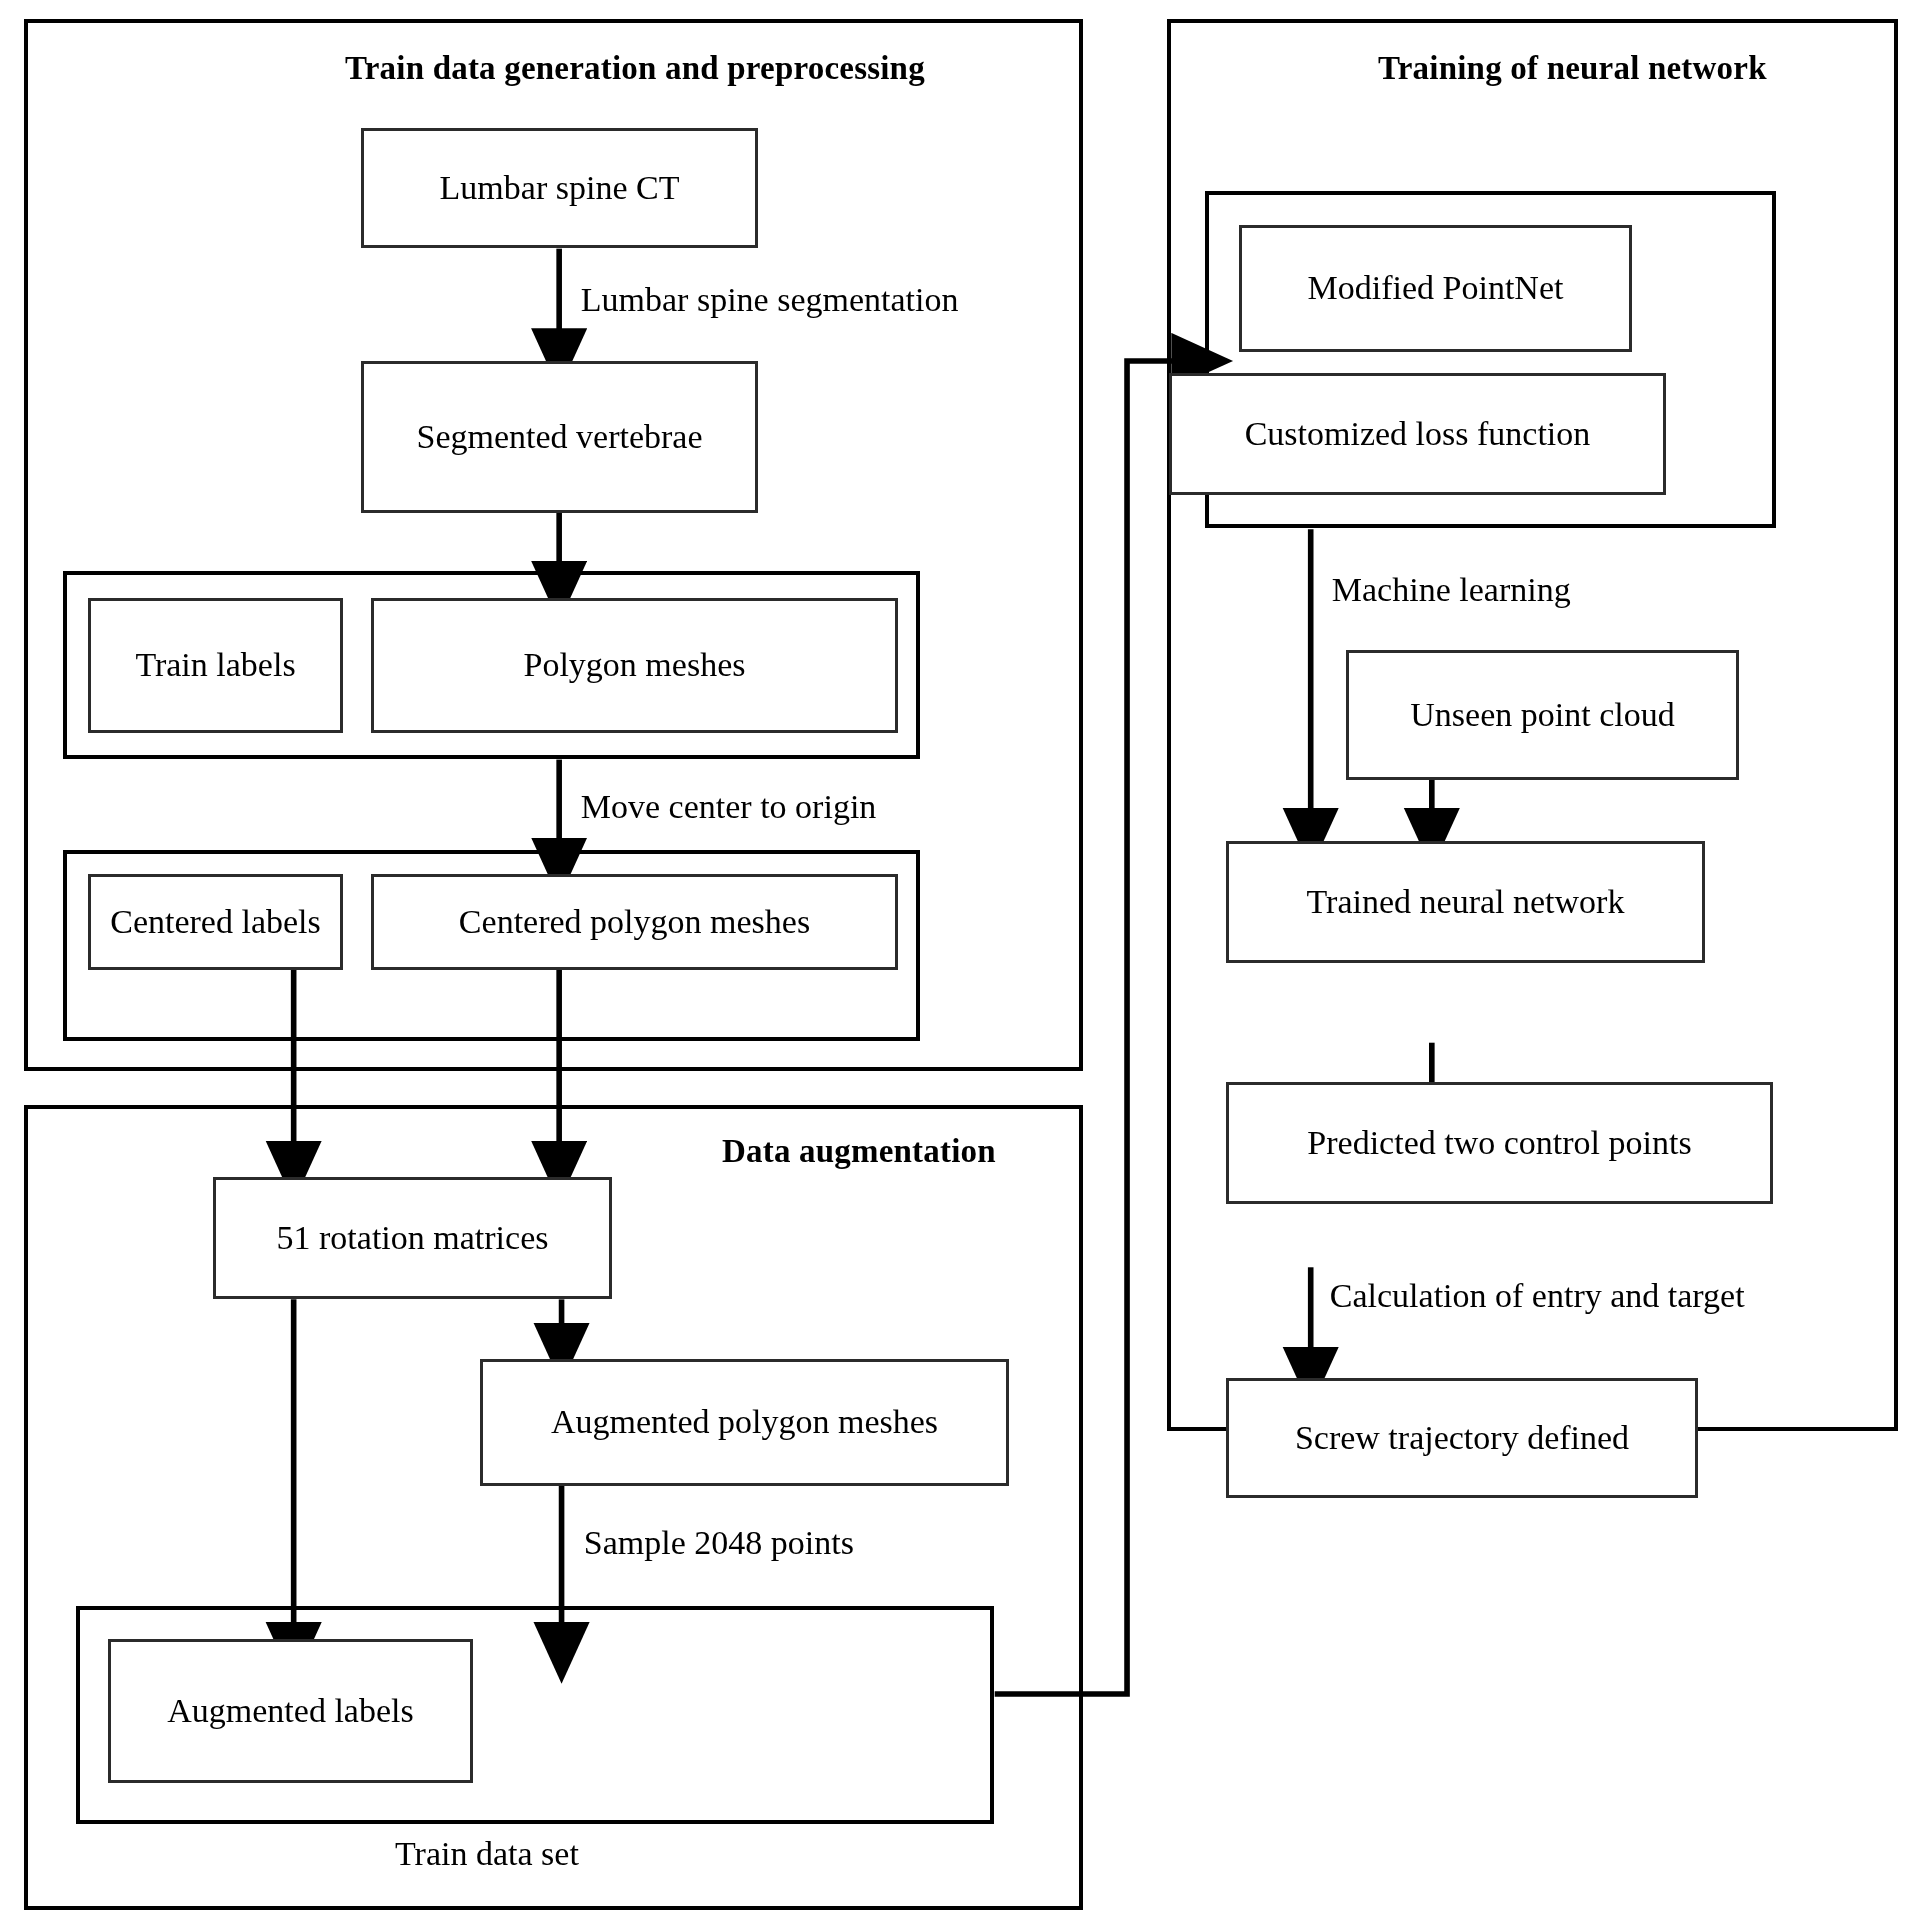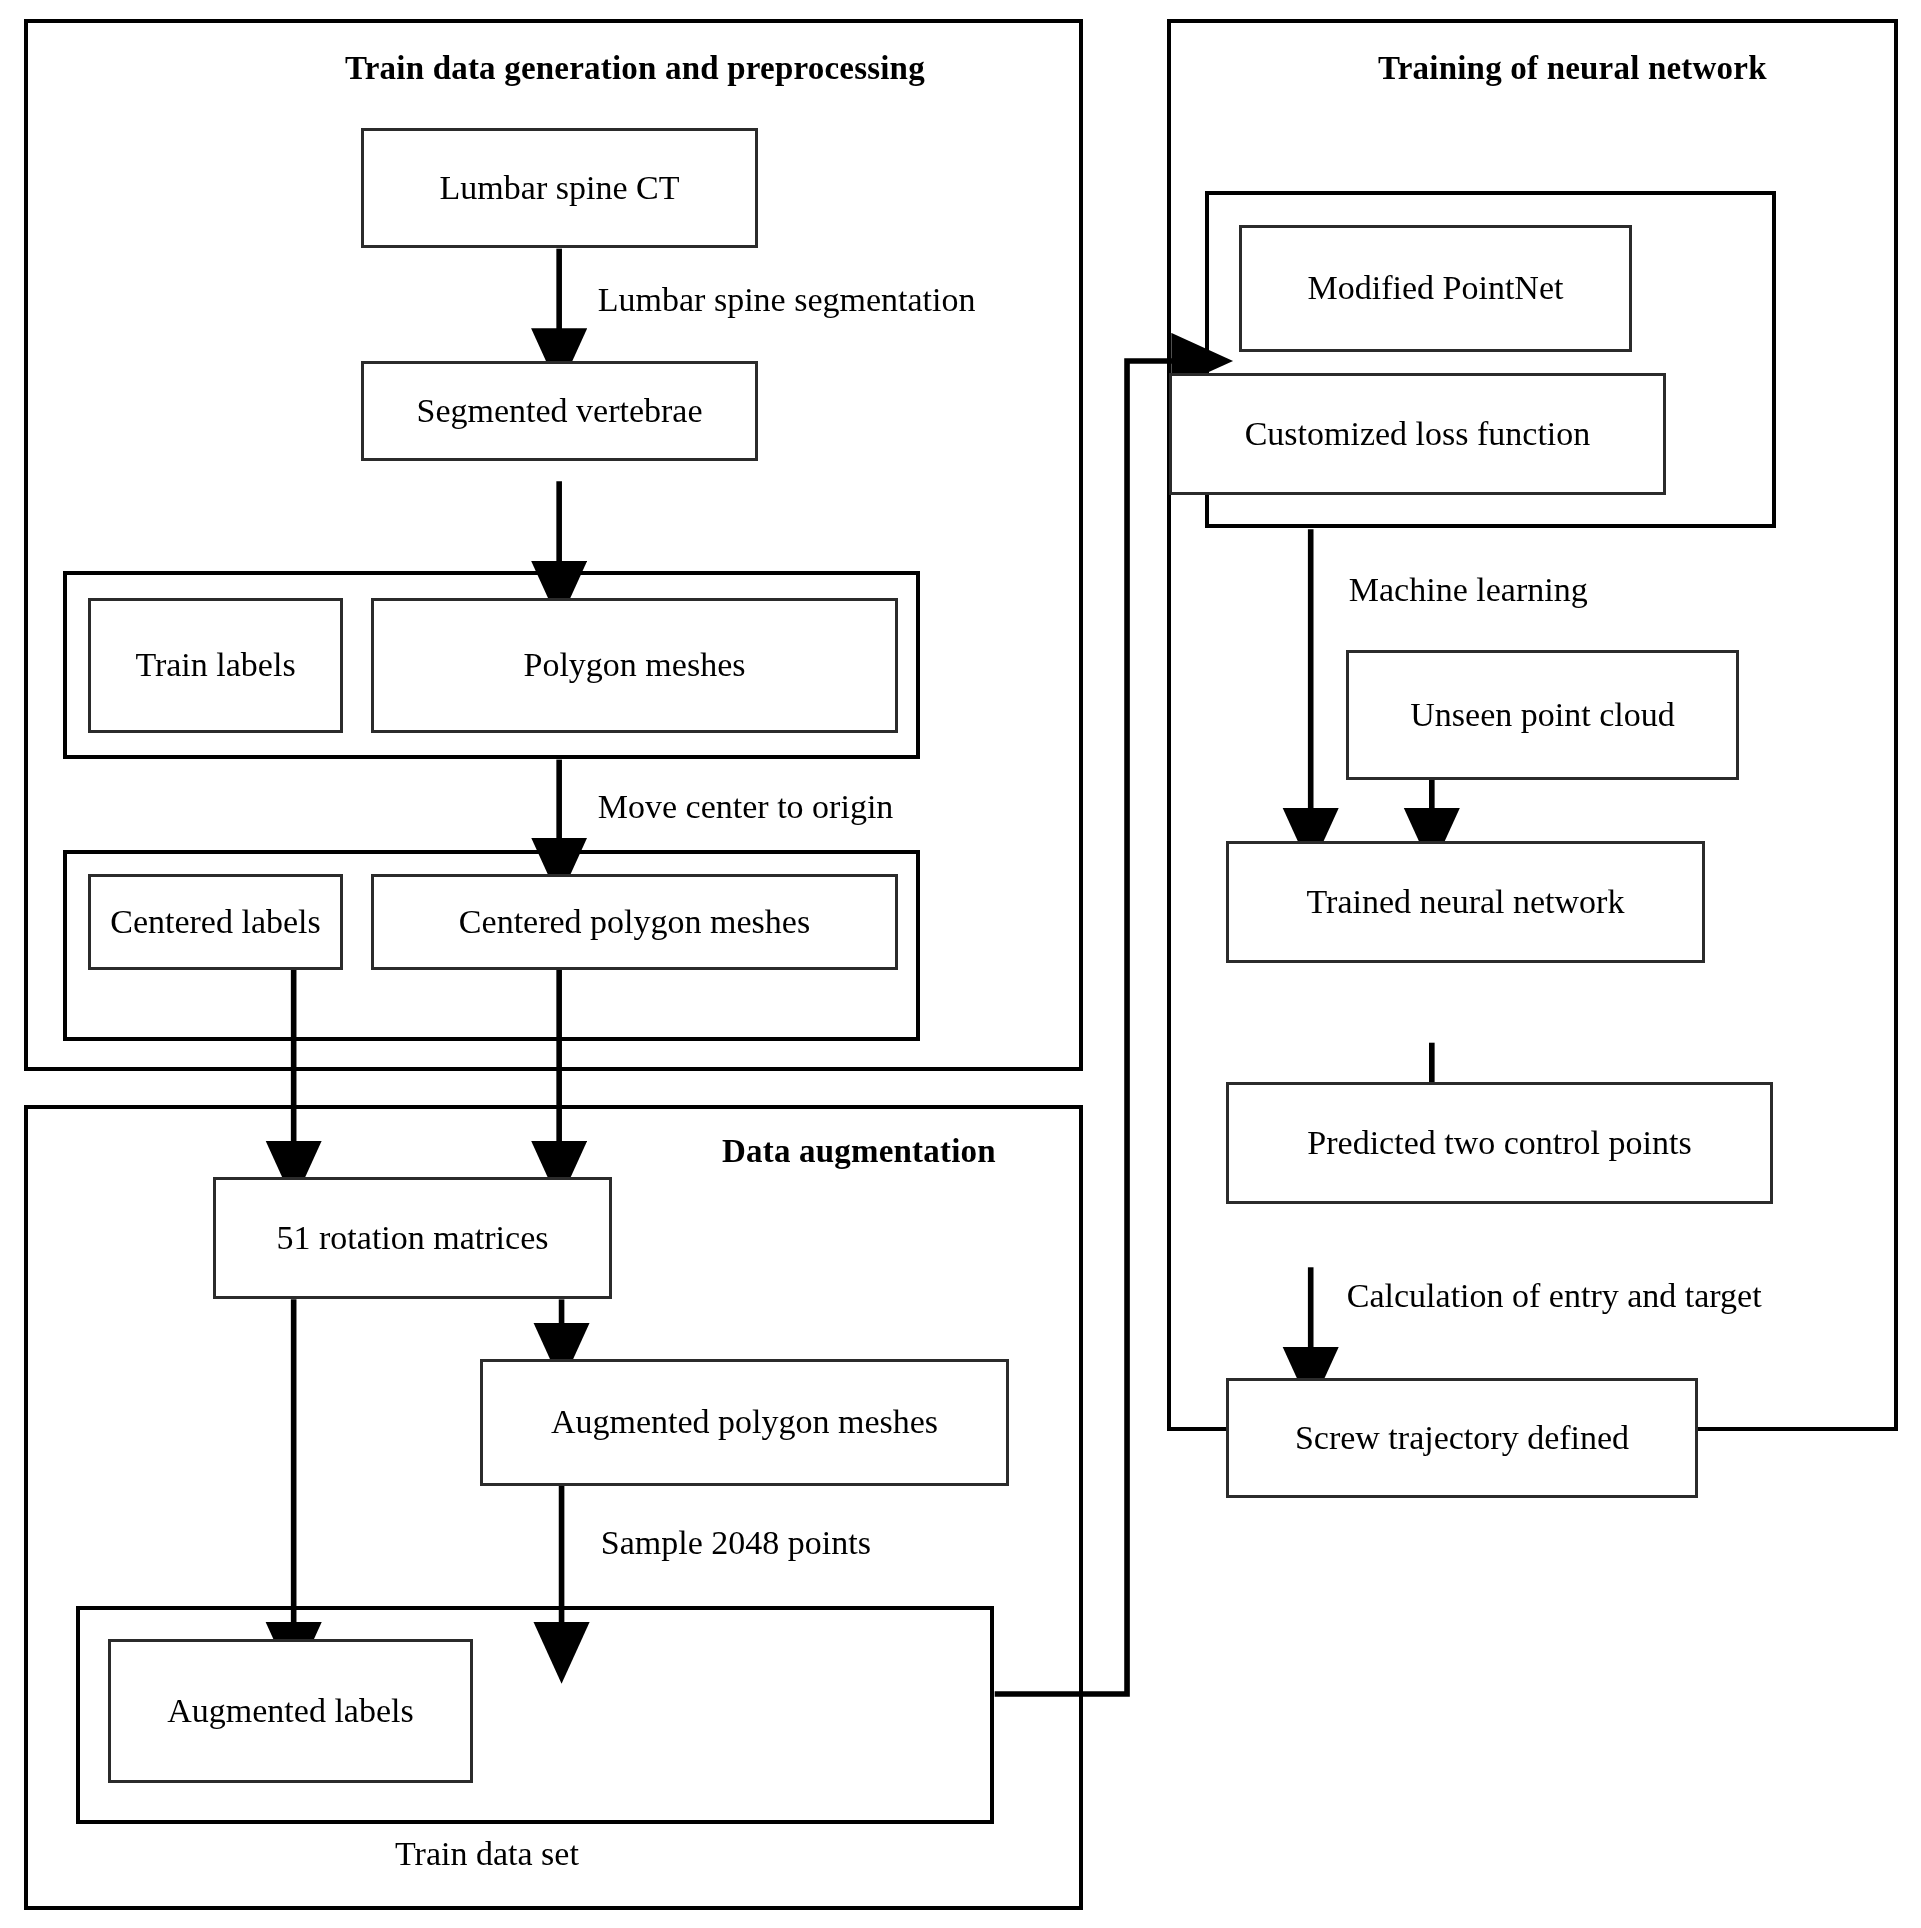"Lumbar spine segmentation" .edge-label { margin-left: 17px -> none }
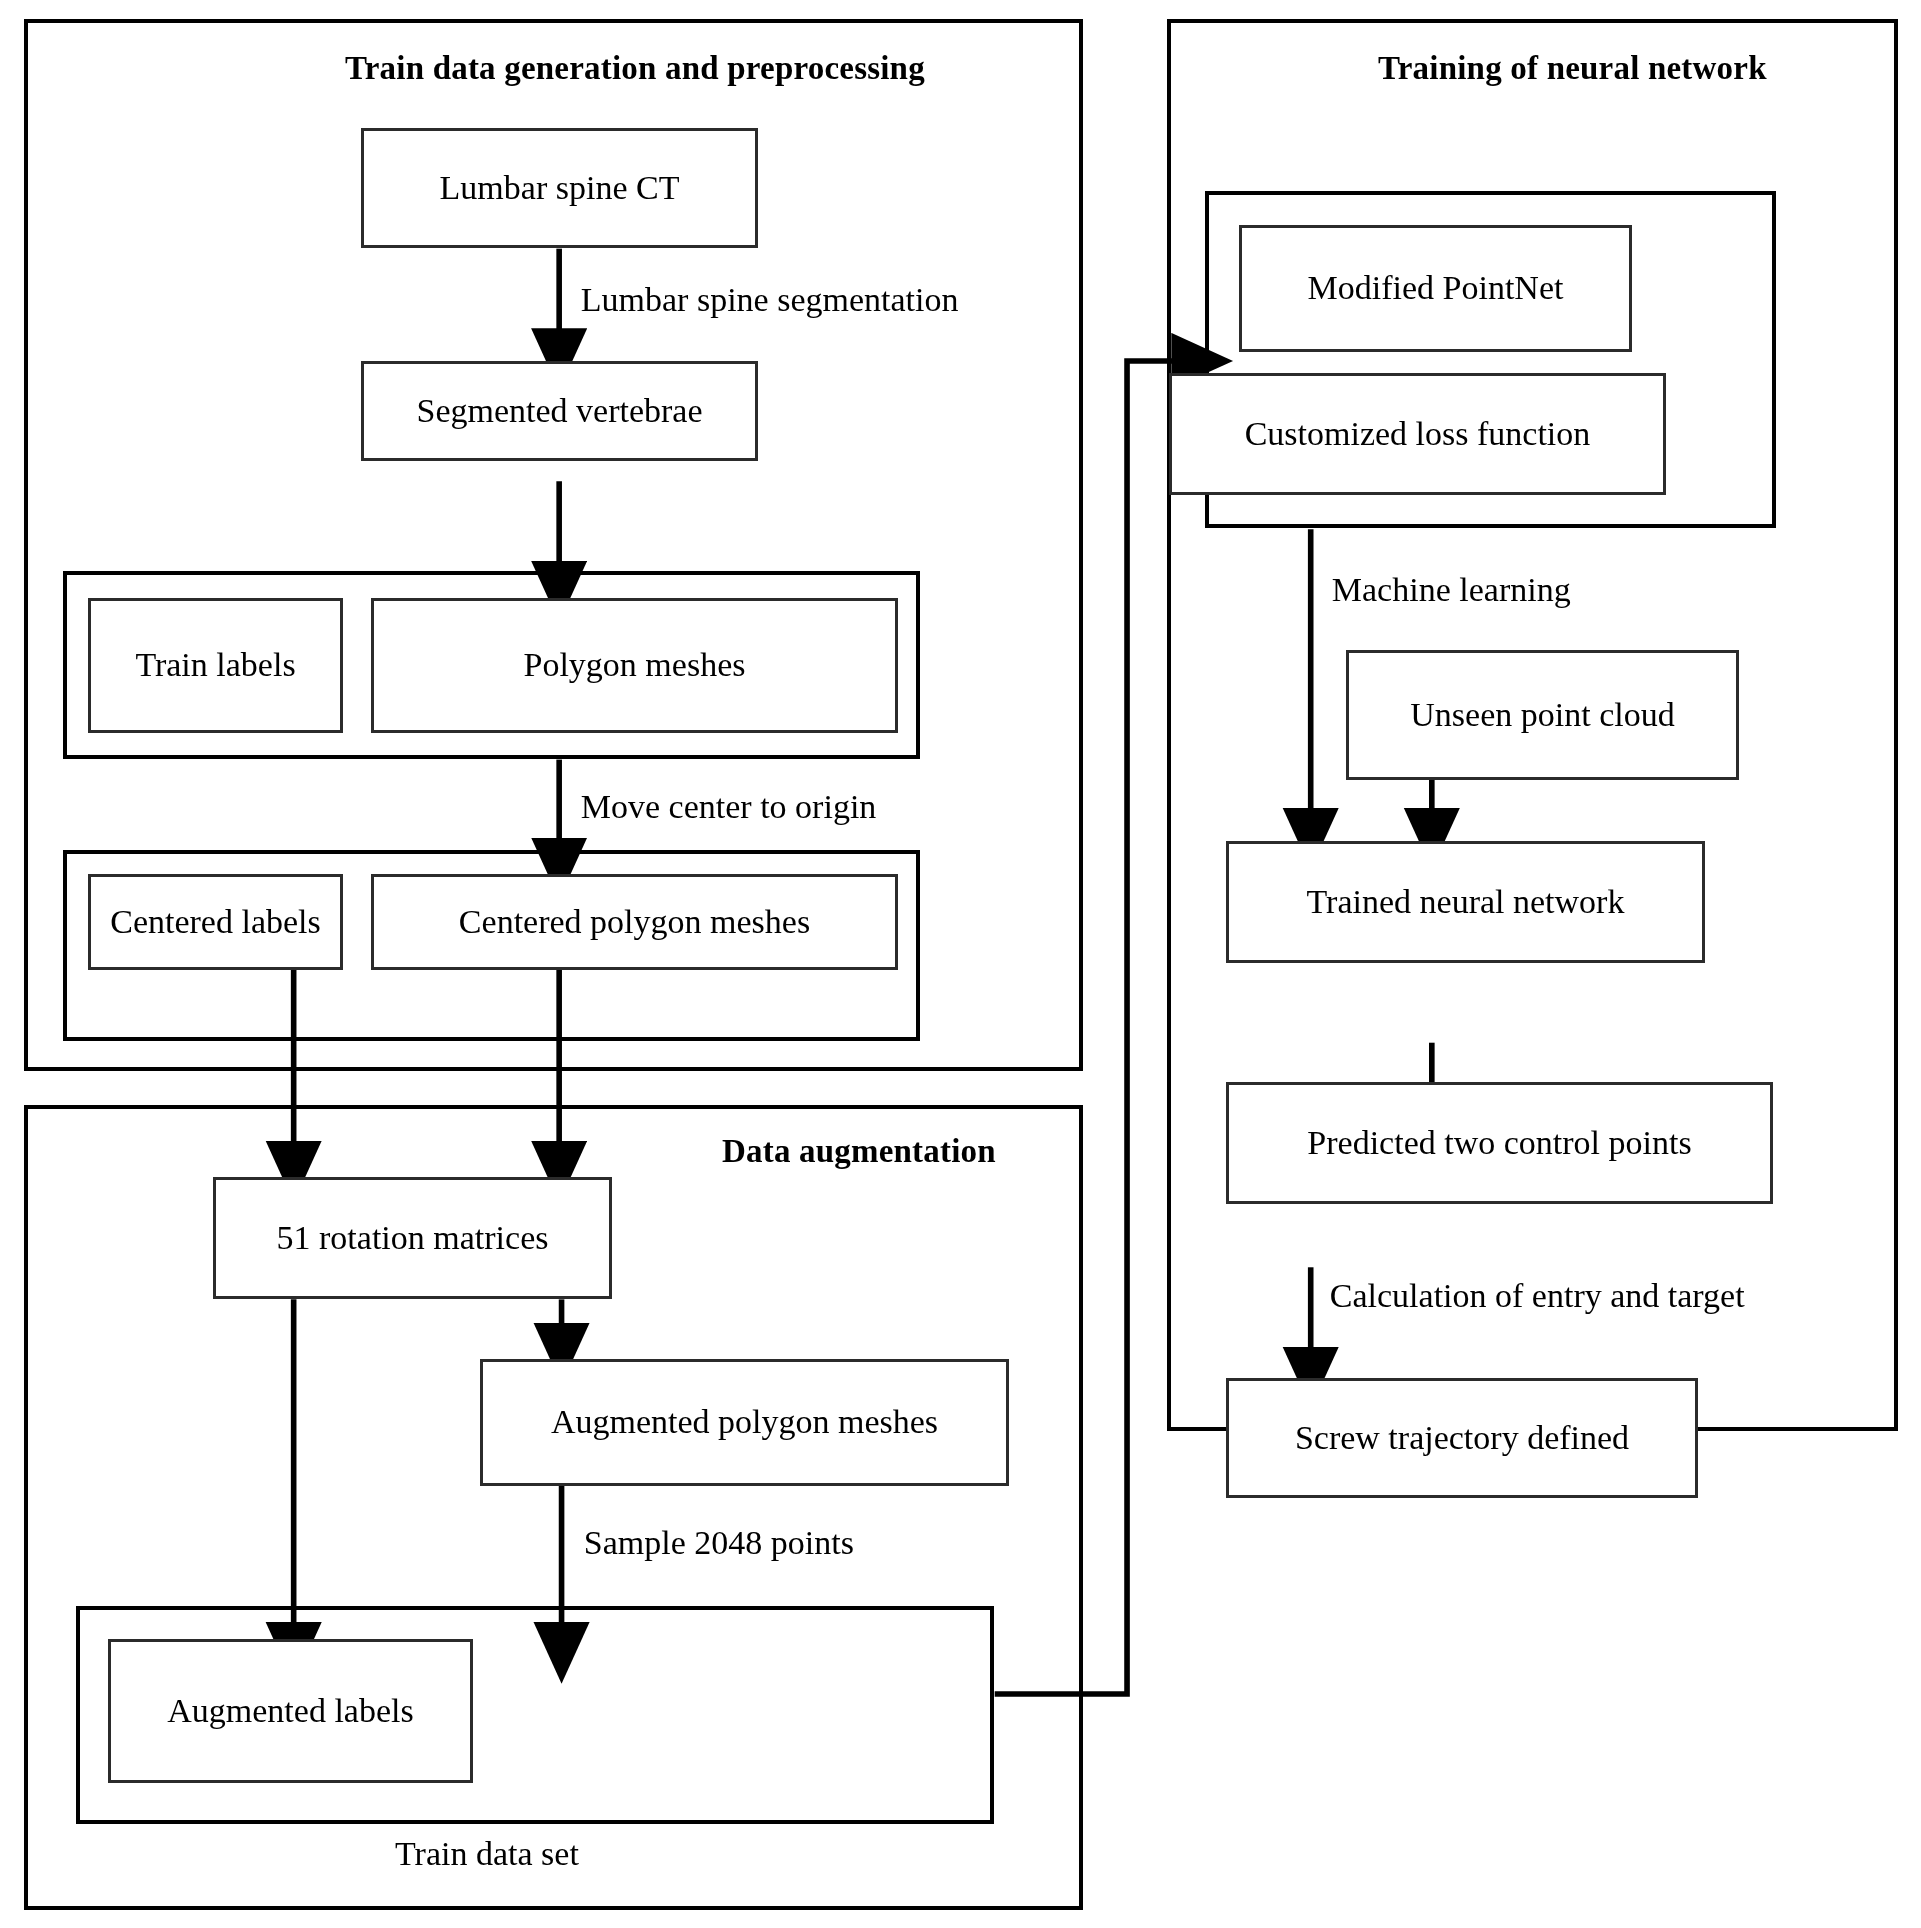"Segmented vertebrae" div.node { height: 100px -> 152px }
